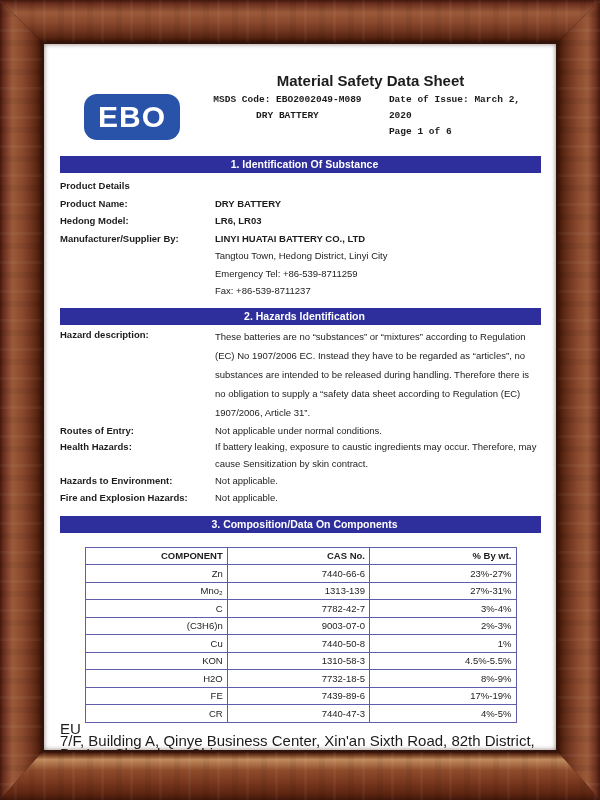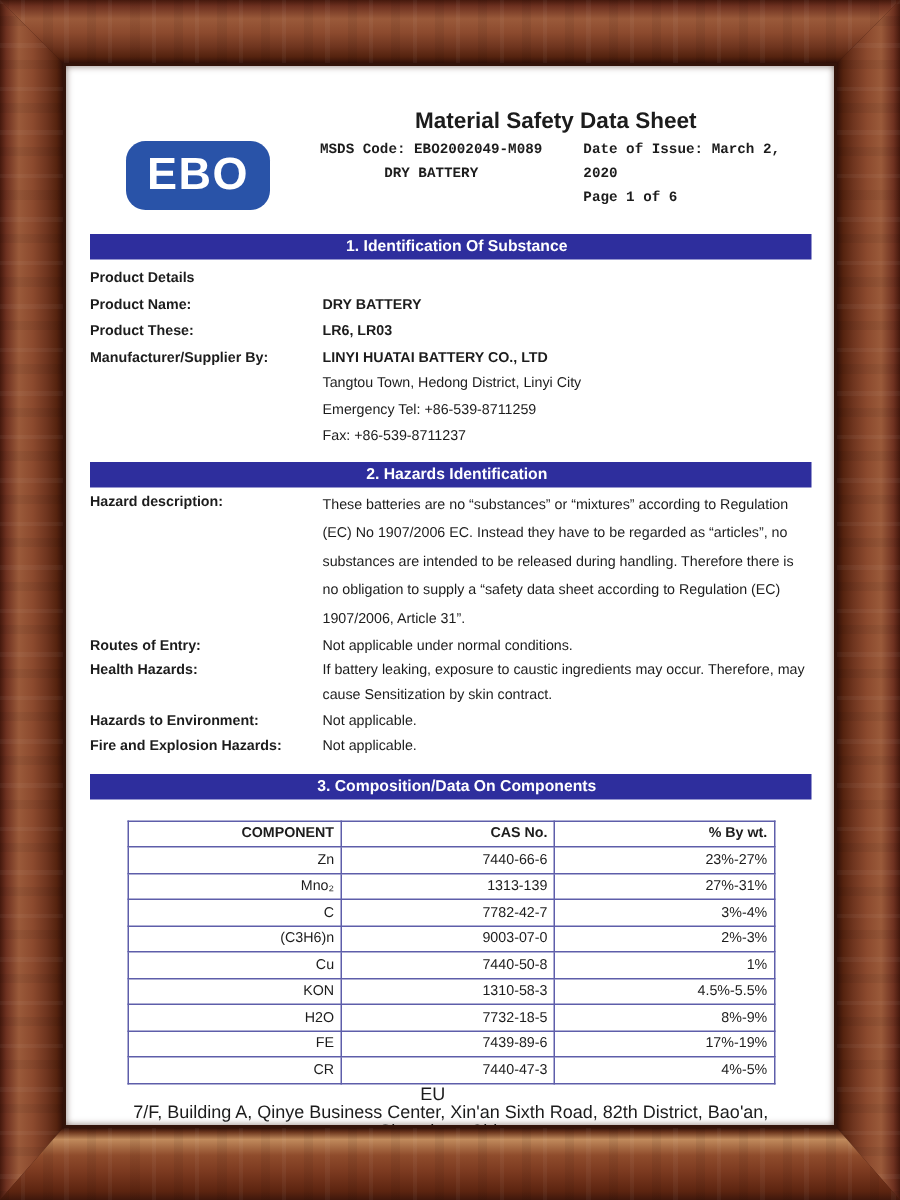"Product These:" div.k { text: Product These -> Hedong Model }
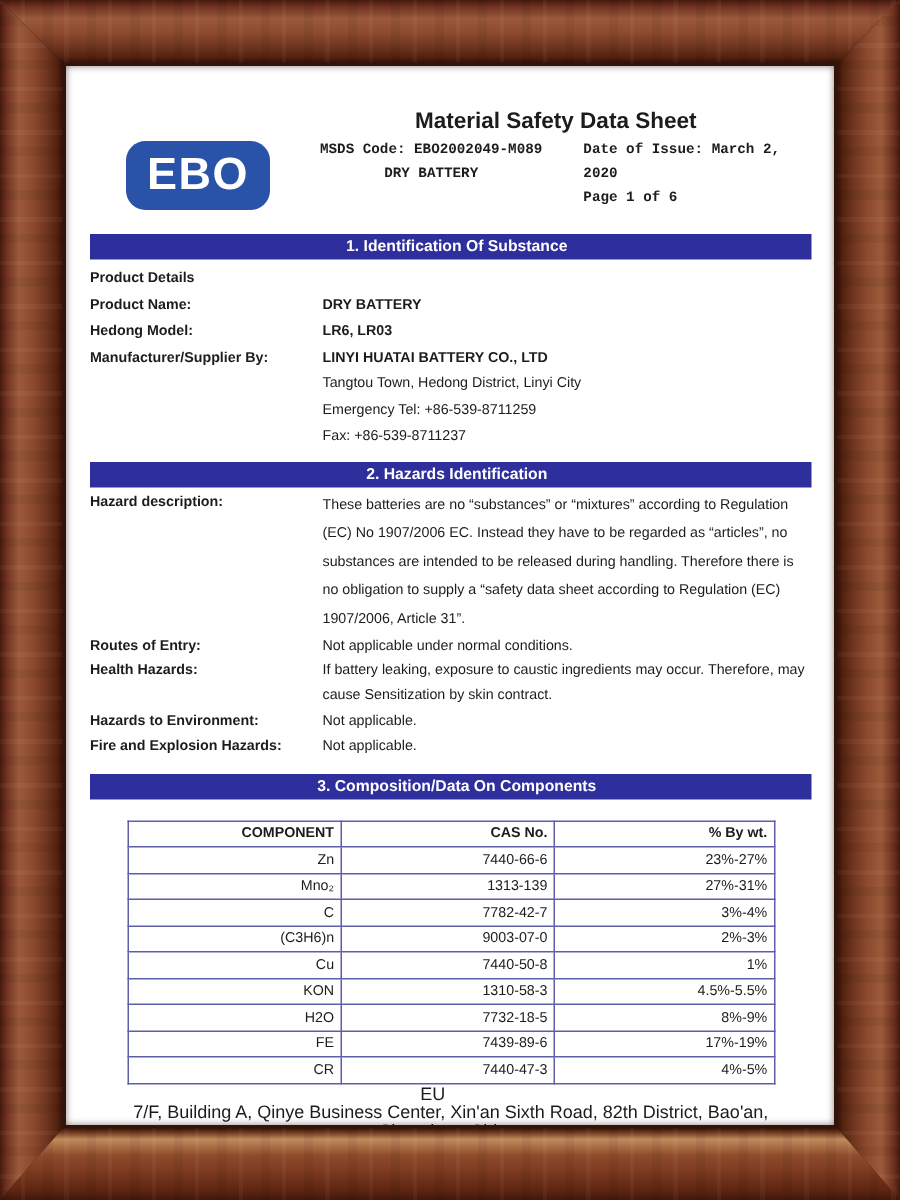"EU" .doc-footer { font-size: 12px -> 15px; text-align: center -> left }
